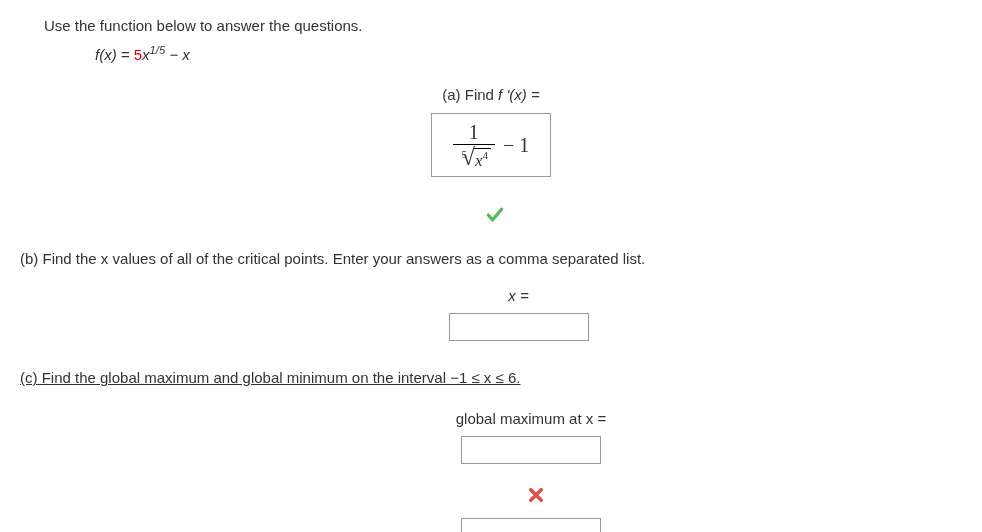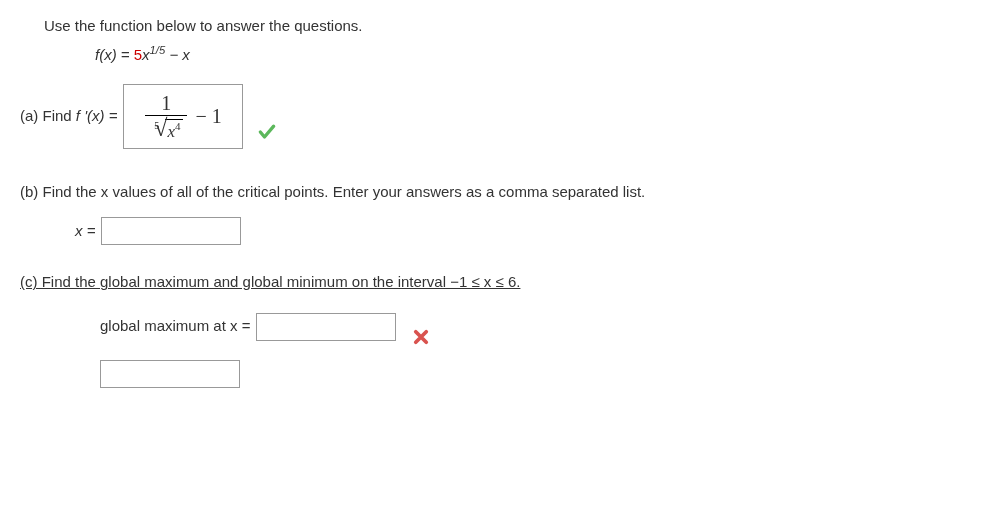"(a) Find f '(x) =" .row { flex-direction: none -> column }
